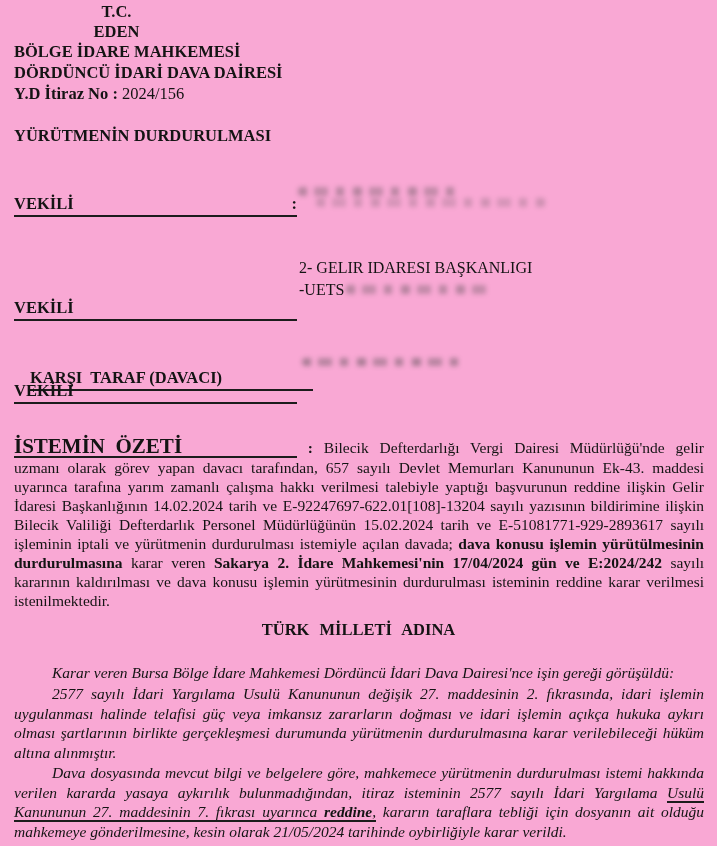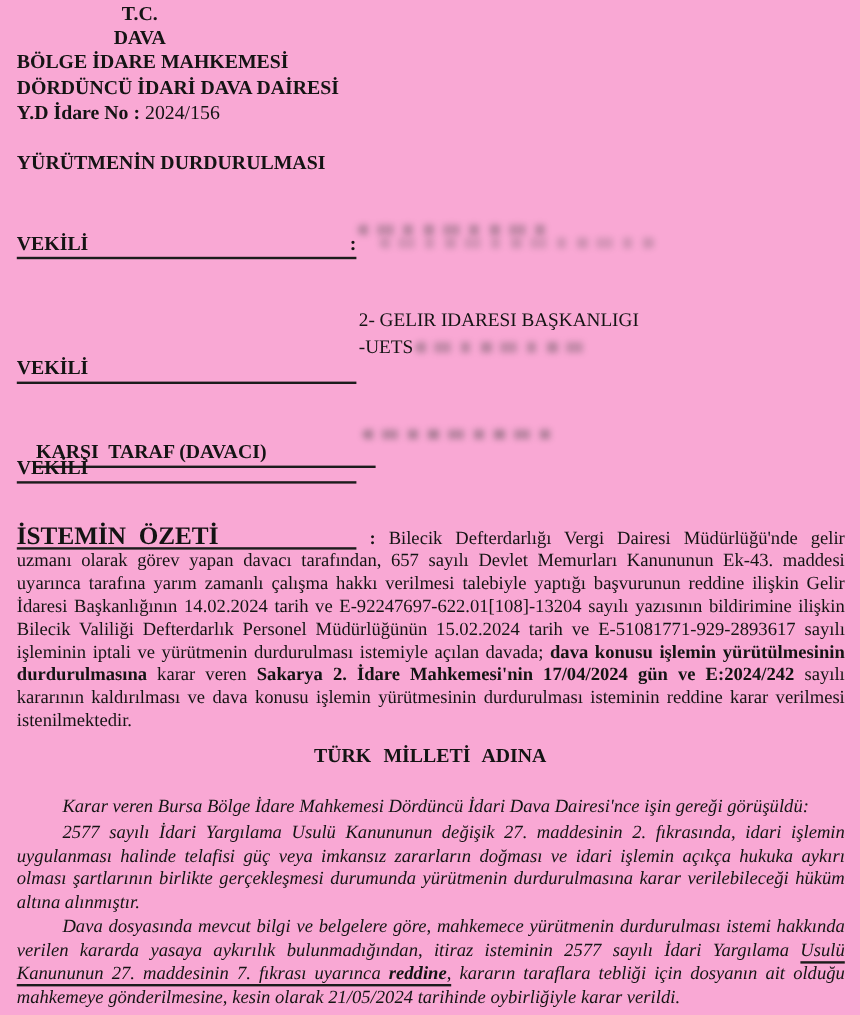"DAVA" div { text: DAVA -> EDEN }
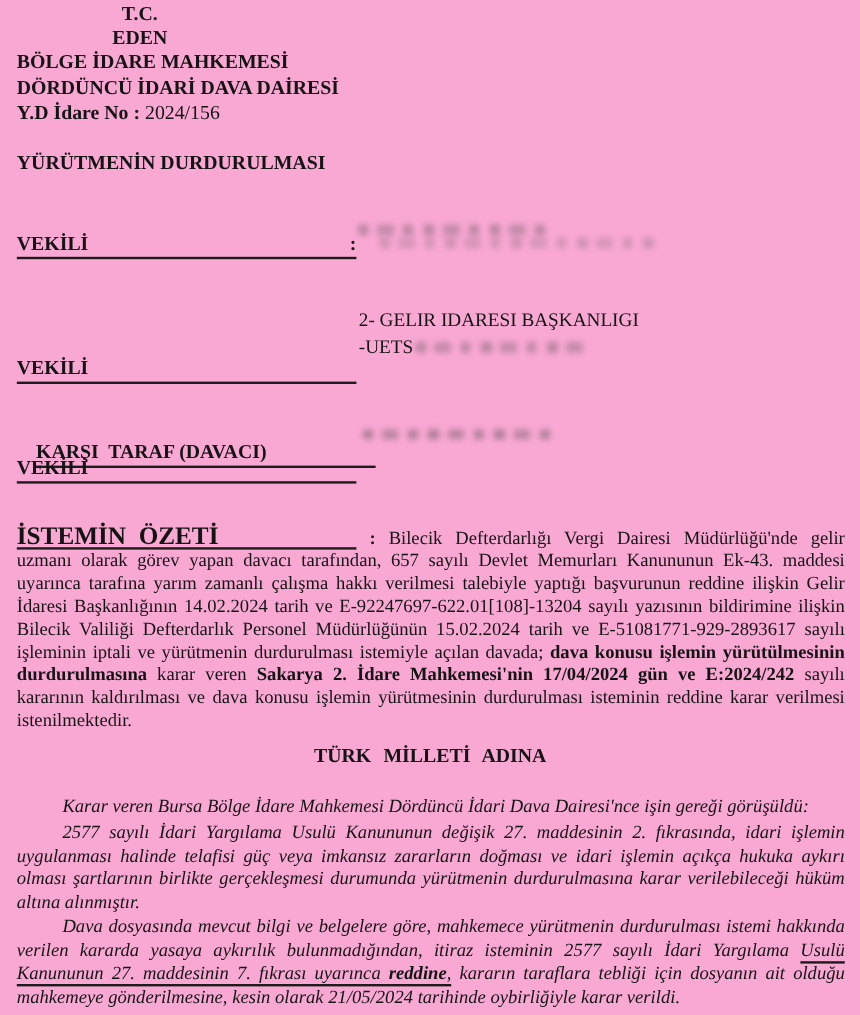"Y.D İdare No :" span.pre { text: İdare -> İtiraz }
